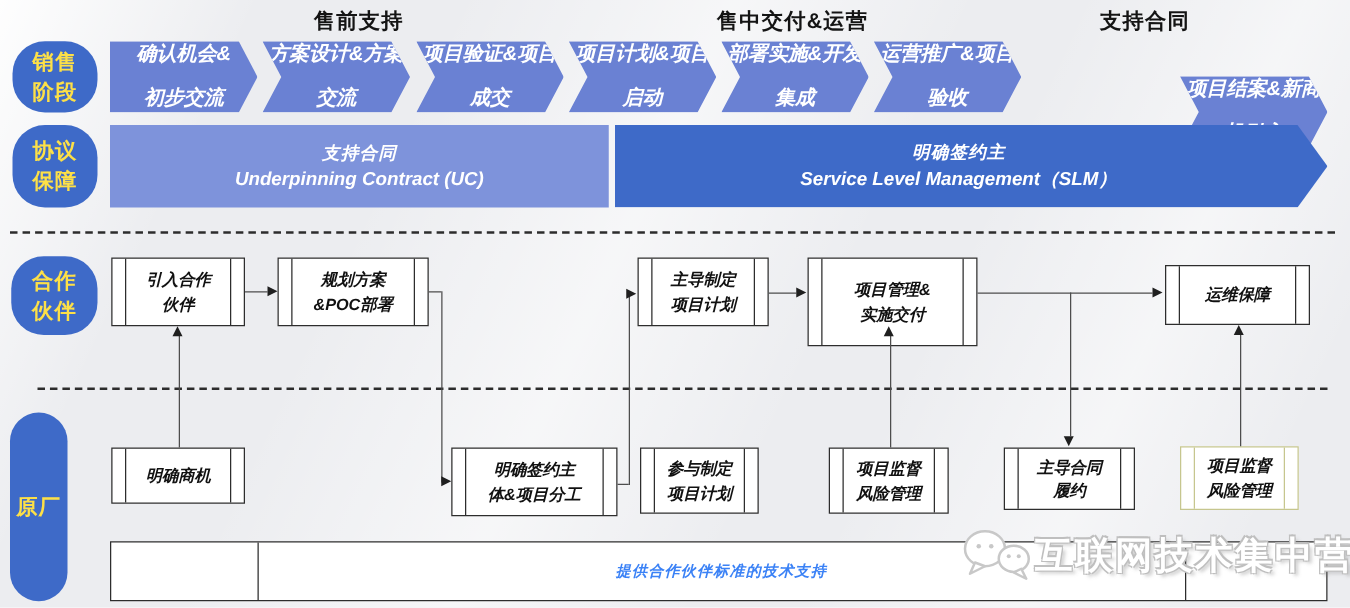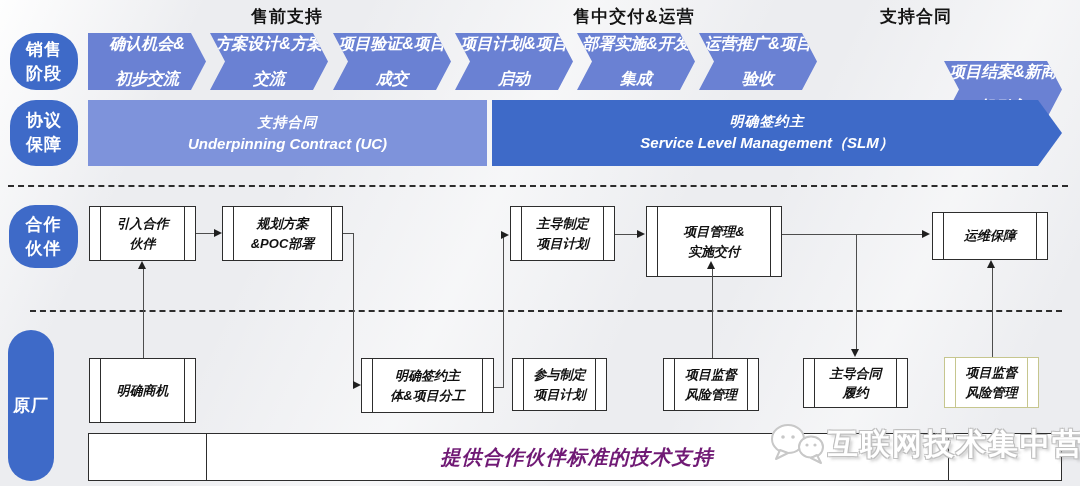"销售" .rlabel { color: #ffffff -> #fde047 }
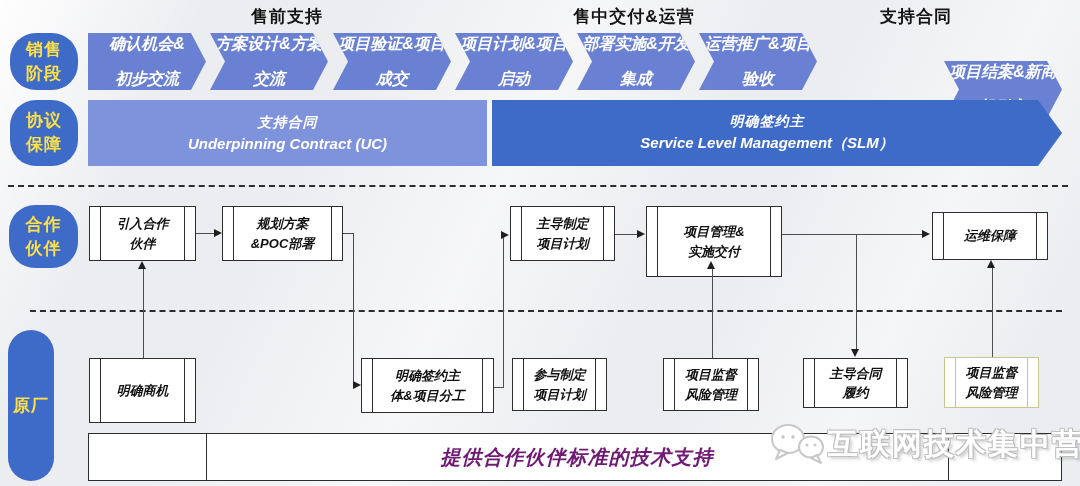"明确商机" div.pbox { height: 65px -> 45px }
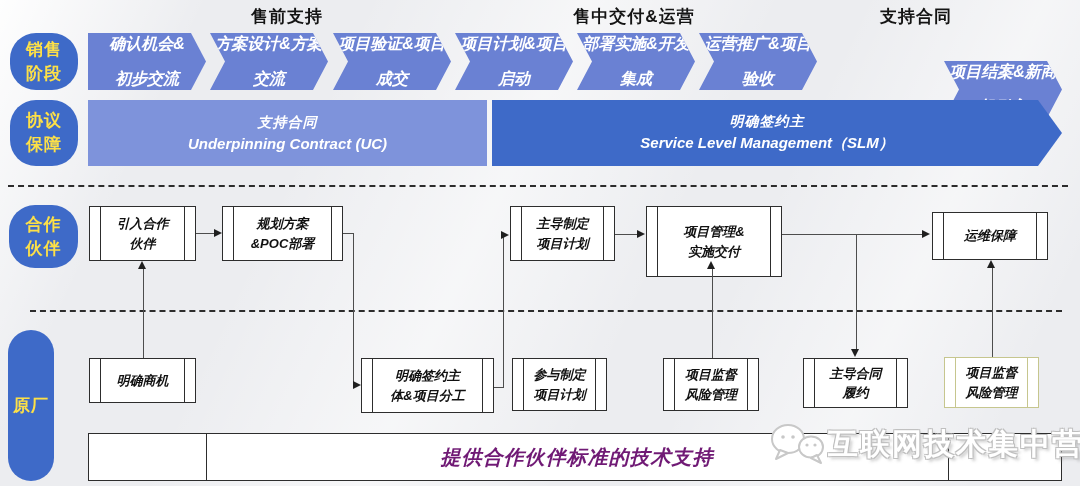"提供合作伙伴标准的技术支持" .bottombar .lbl { color: #701a75 -> #3b82f6; font-size: 20px -> 12px }
